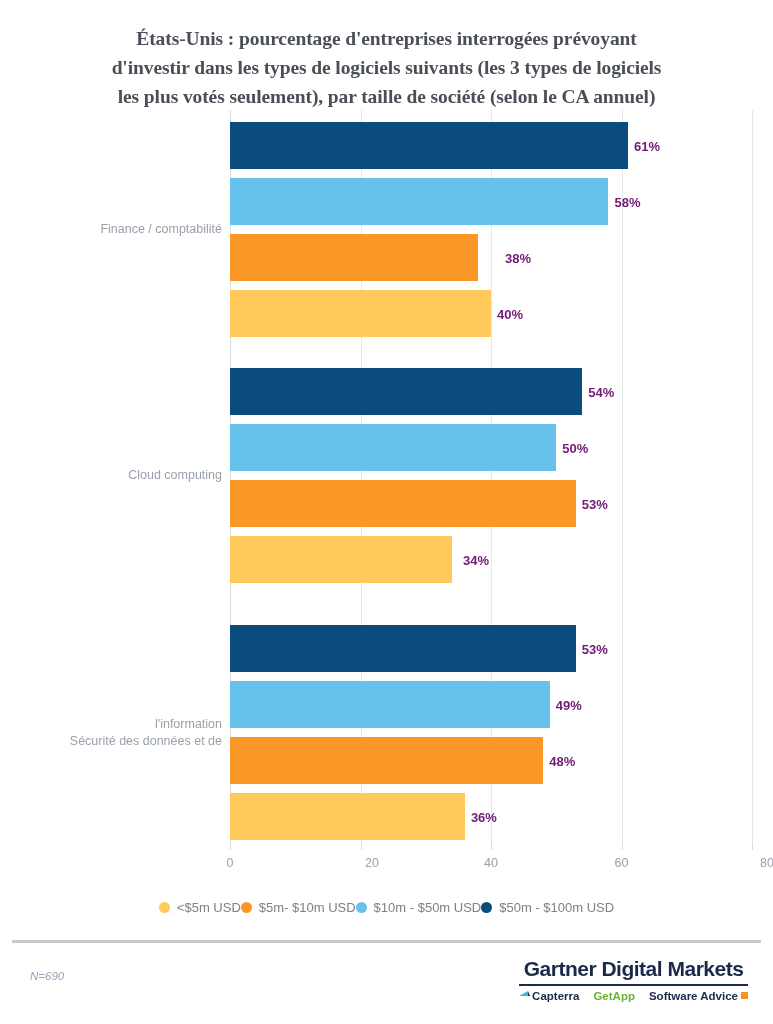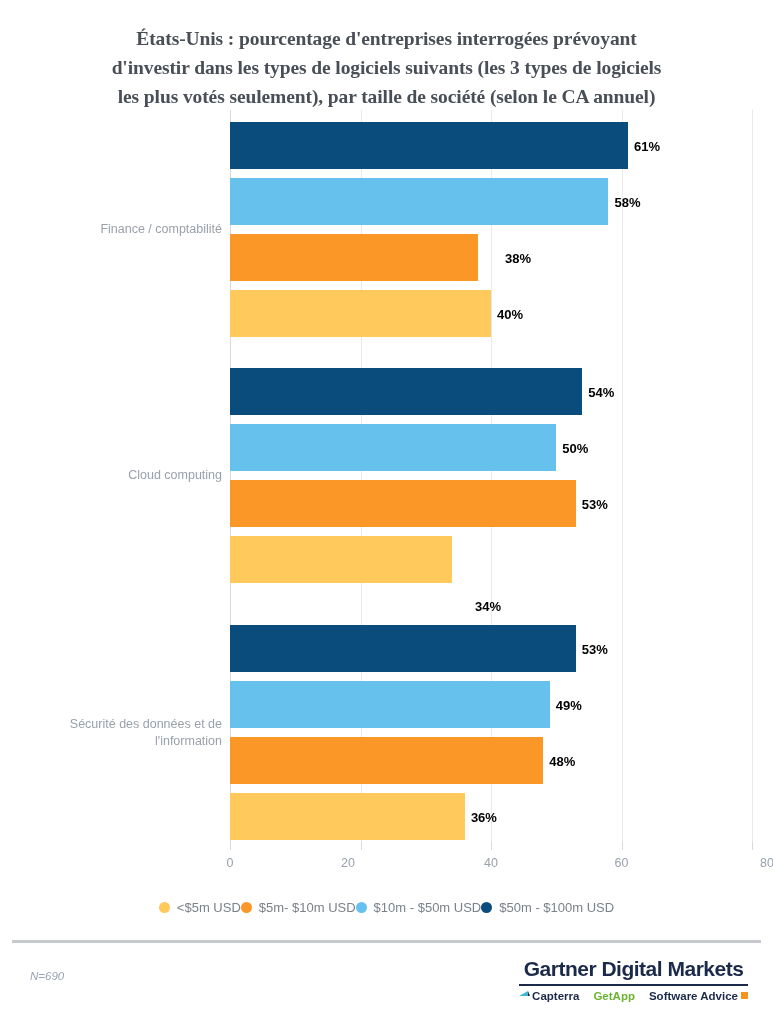"61%" .bar-value { color: #000000 -> #701a75 }
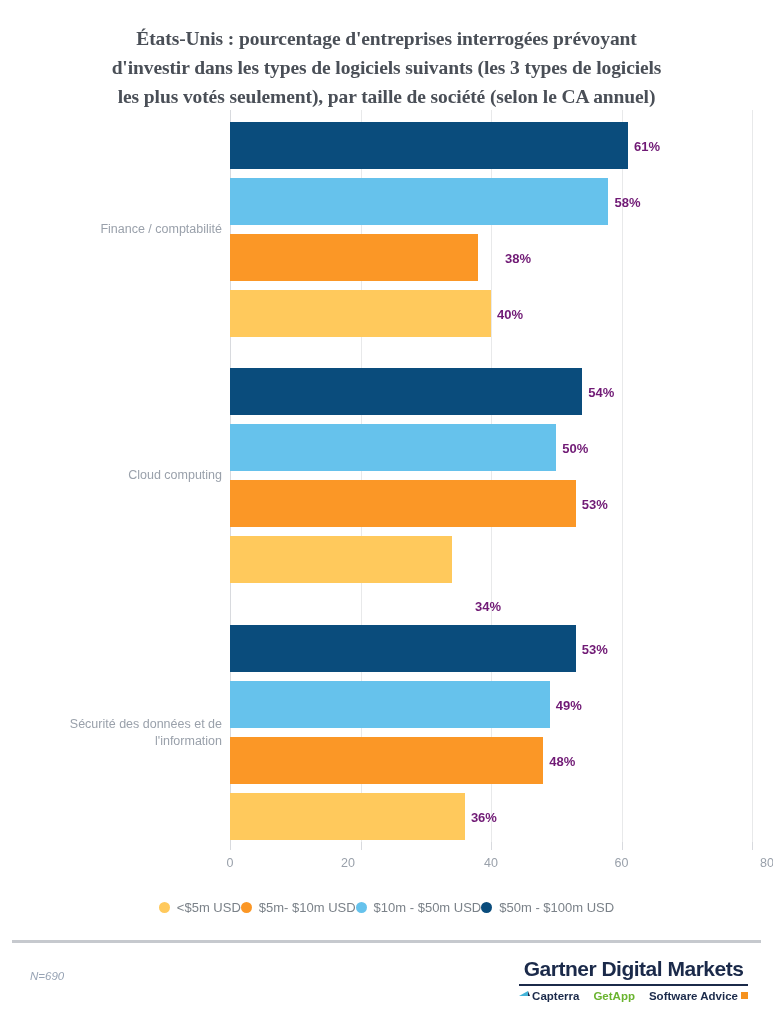"34%" div.bar-value { left: 239px -> 227px; margin-top: 46px -> none }
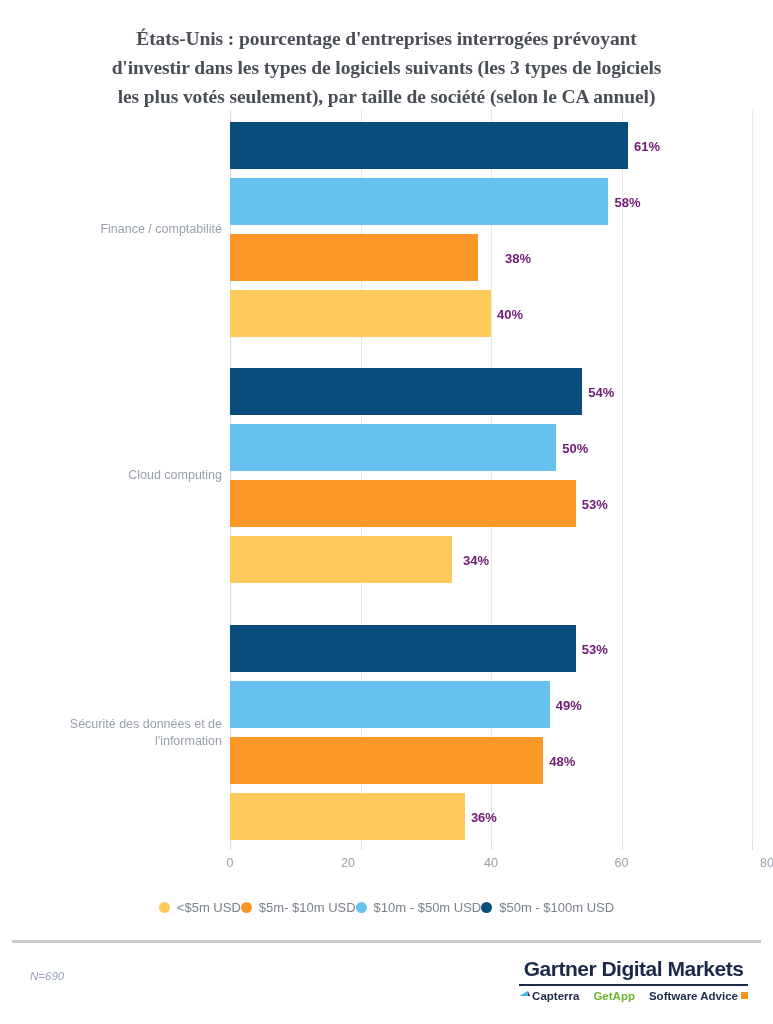"Sécurité des données et de" div { order: before "l'information" -> after "l'information" }
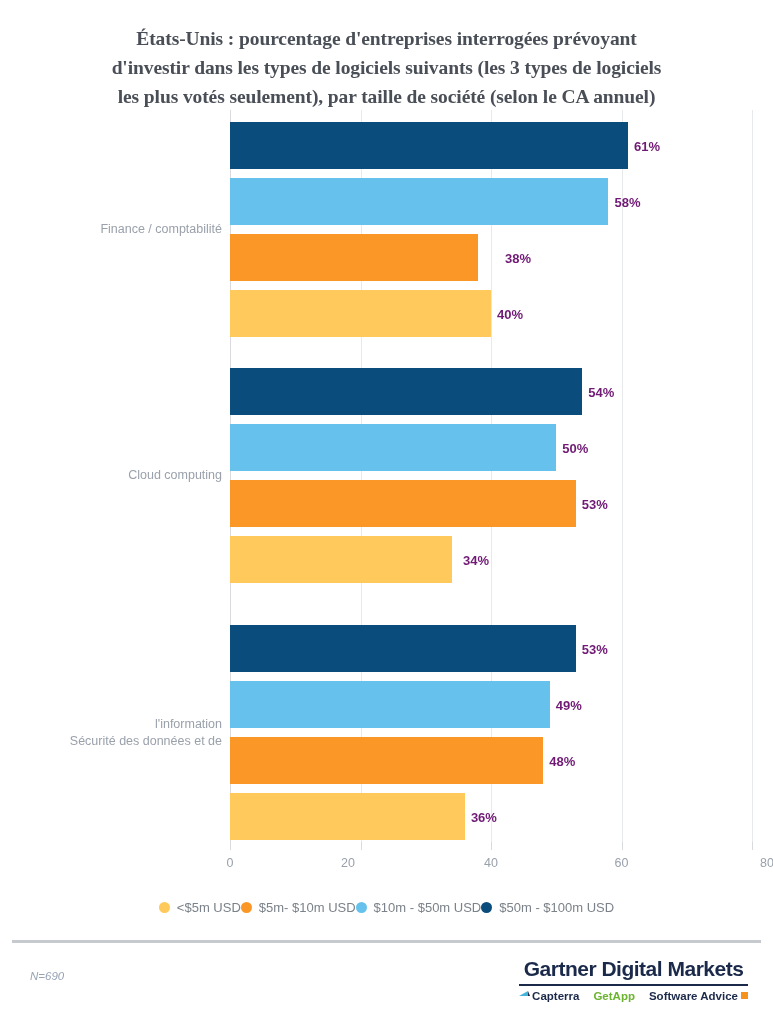"20" div.tick-label { left: 348px -> 372px }
